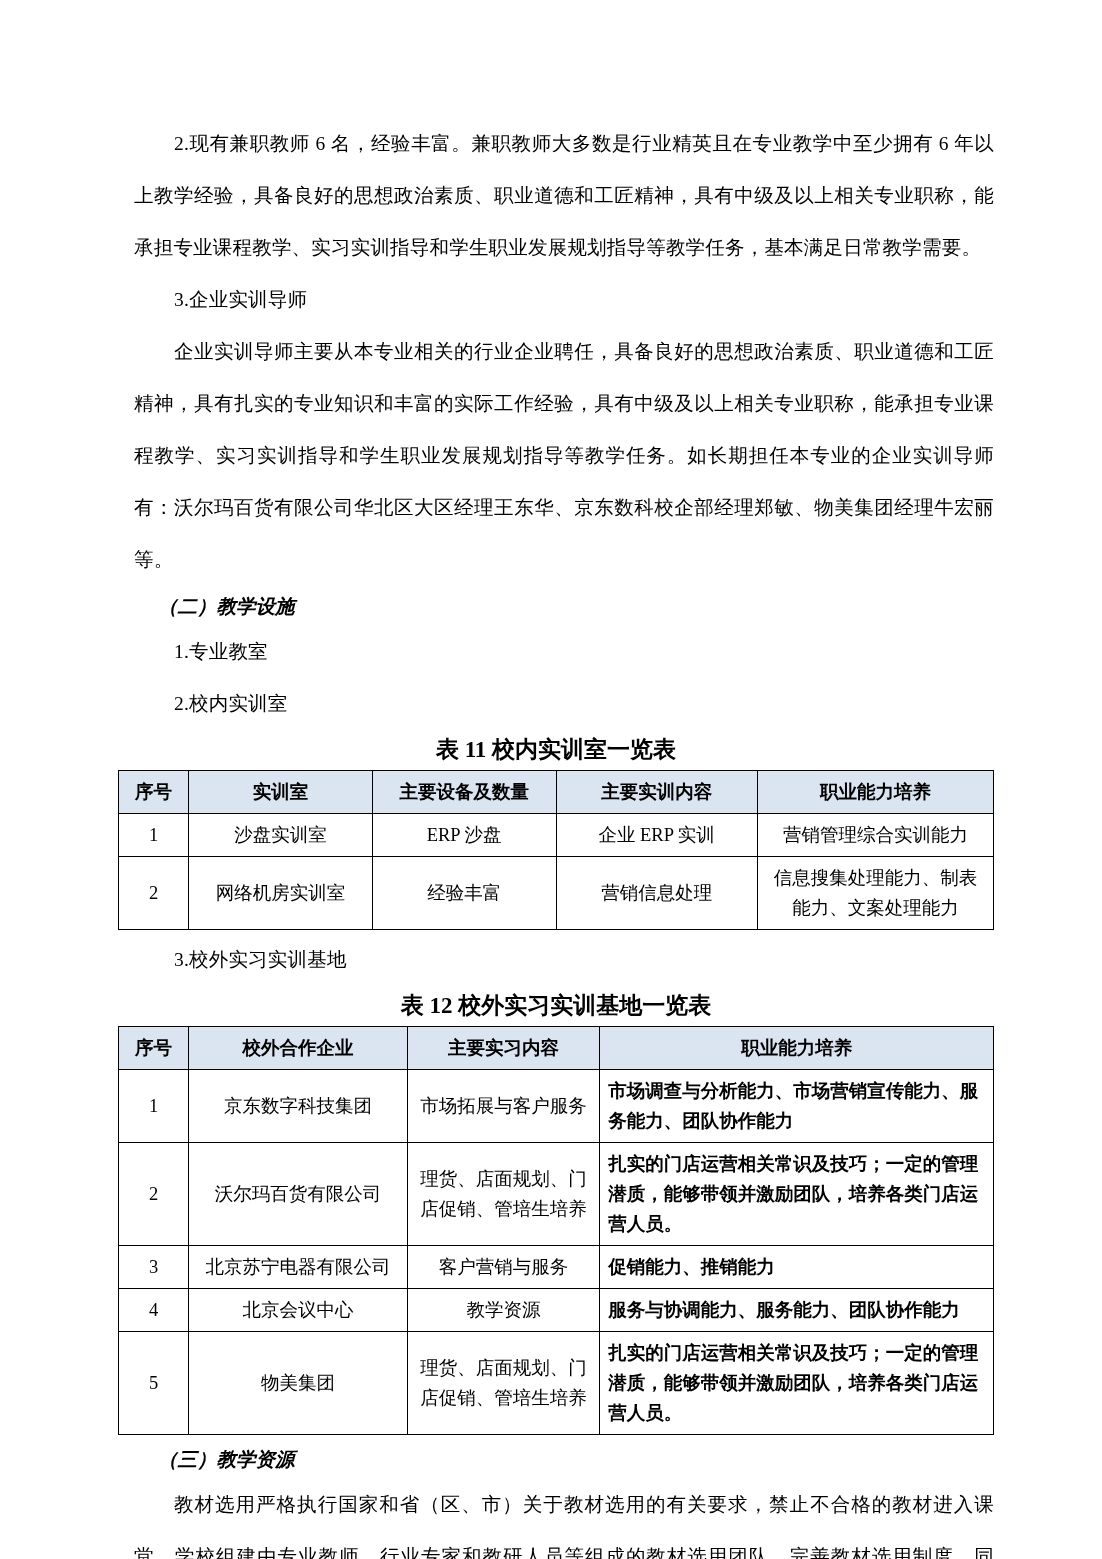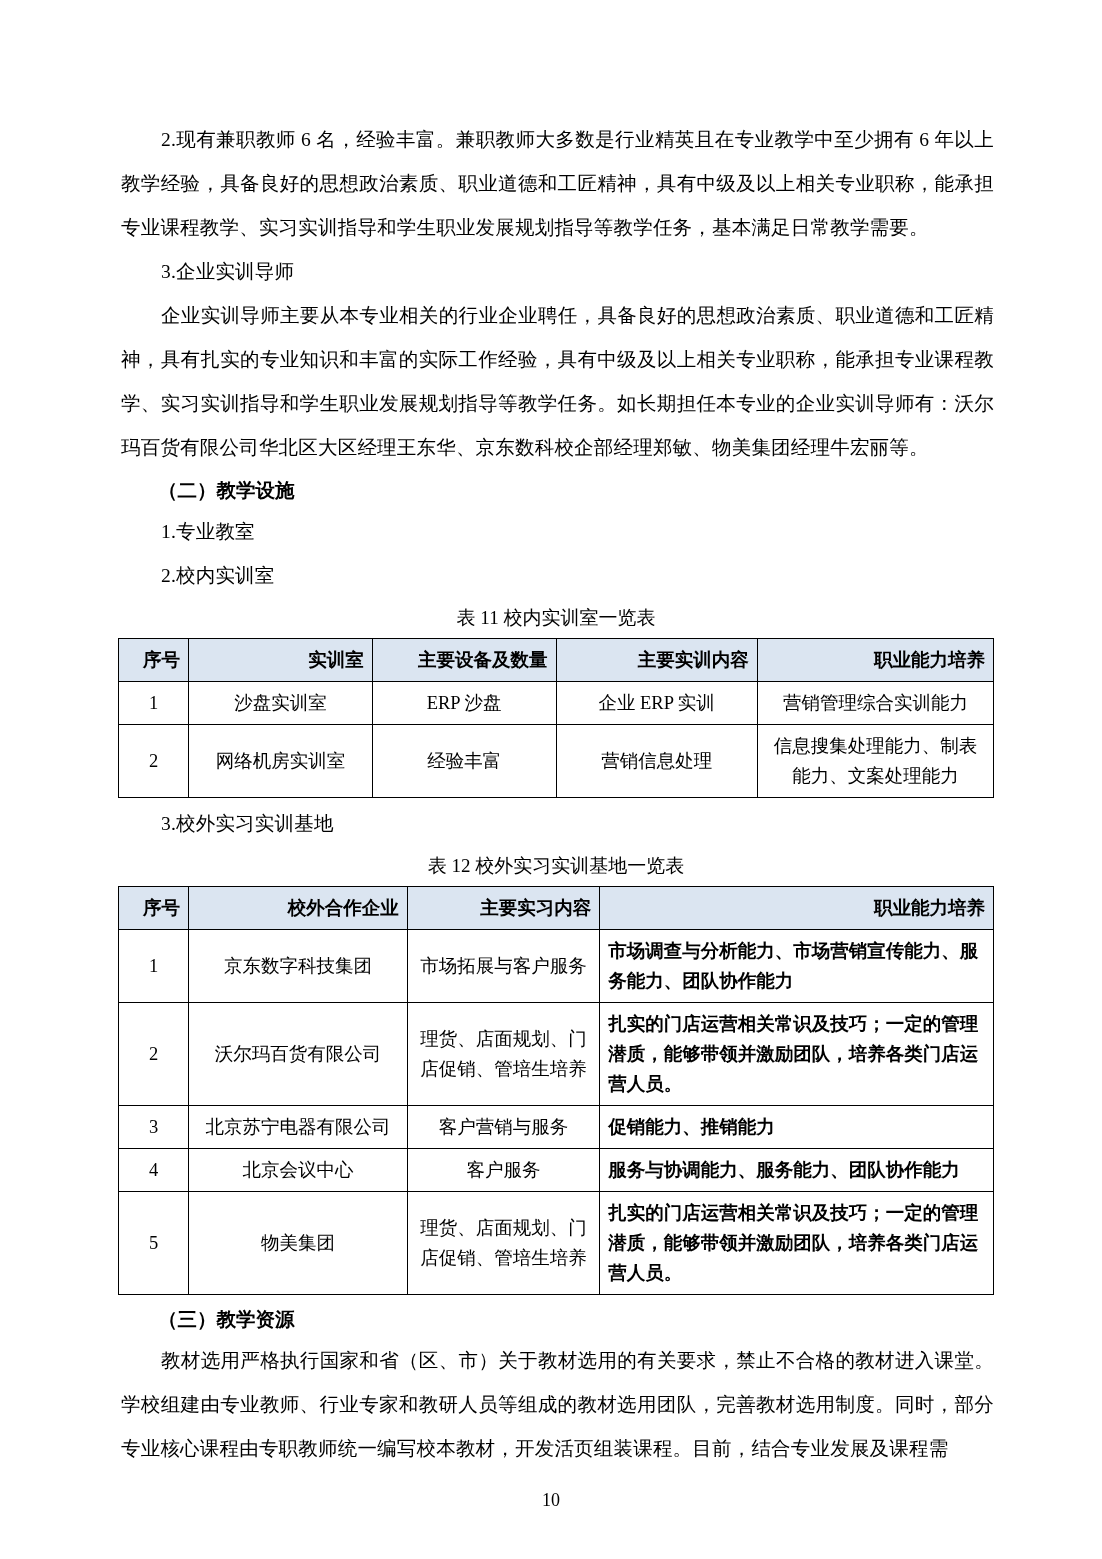"2.现有兼职教师 6" p.para { line-height: 44px -> 52px; margin: 0 0 0 3px -> 0 0 0 16px }
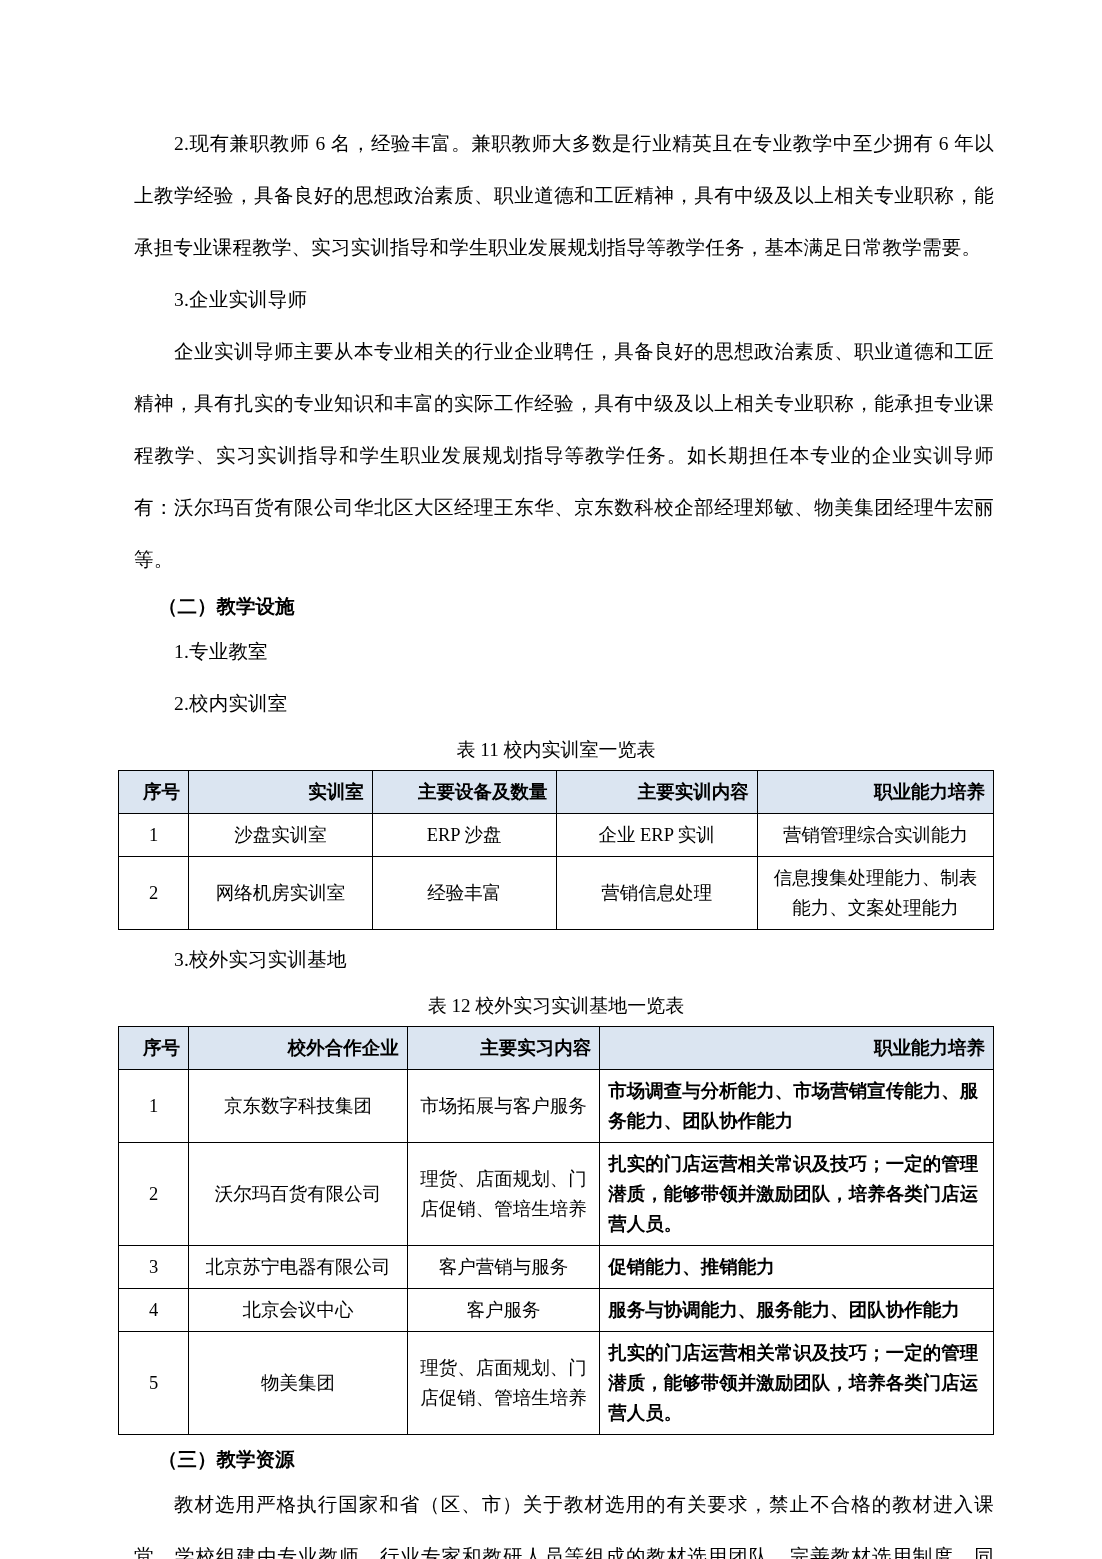"（二）教学设施" p.heading { font-style: none -> italic }
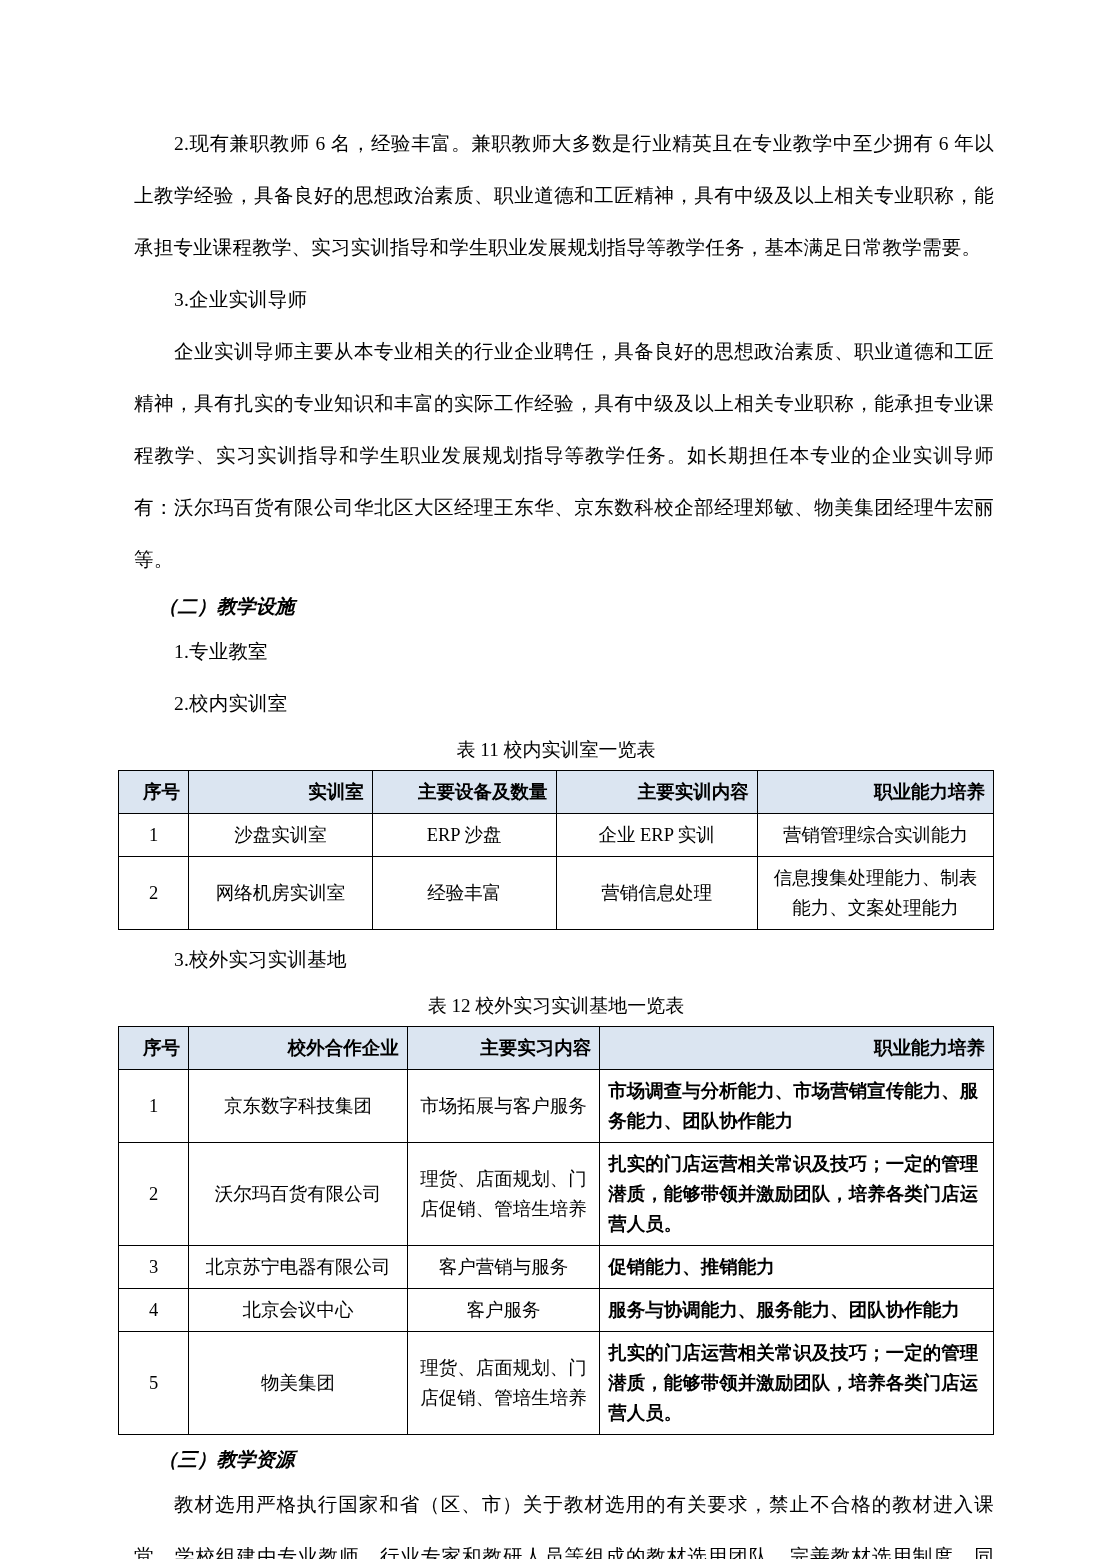"表 11 校内实训室一览表" .tbl-caption { font-size: 19px -> 23px; font-weight: none -> bold }
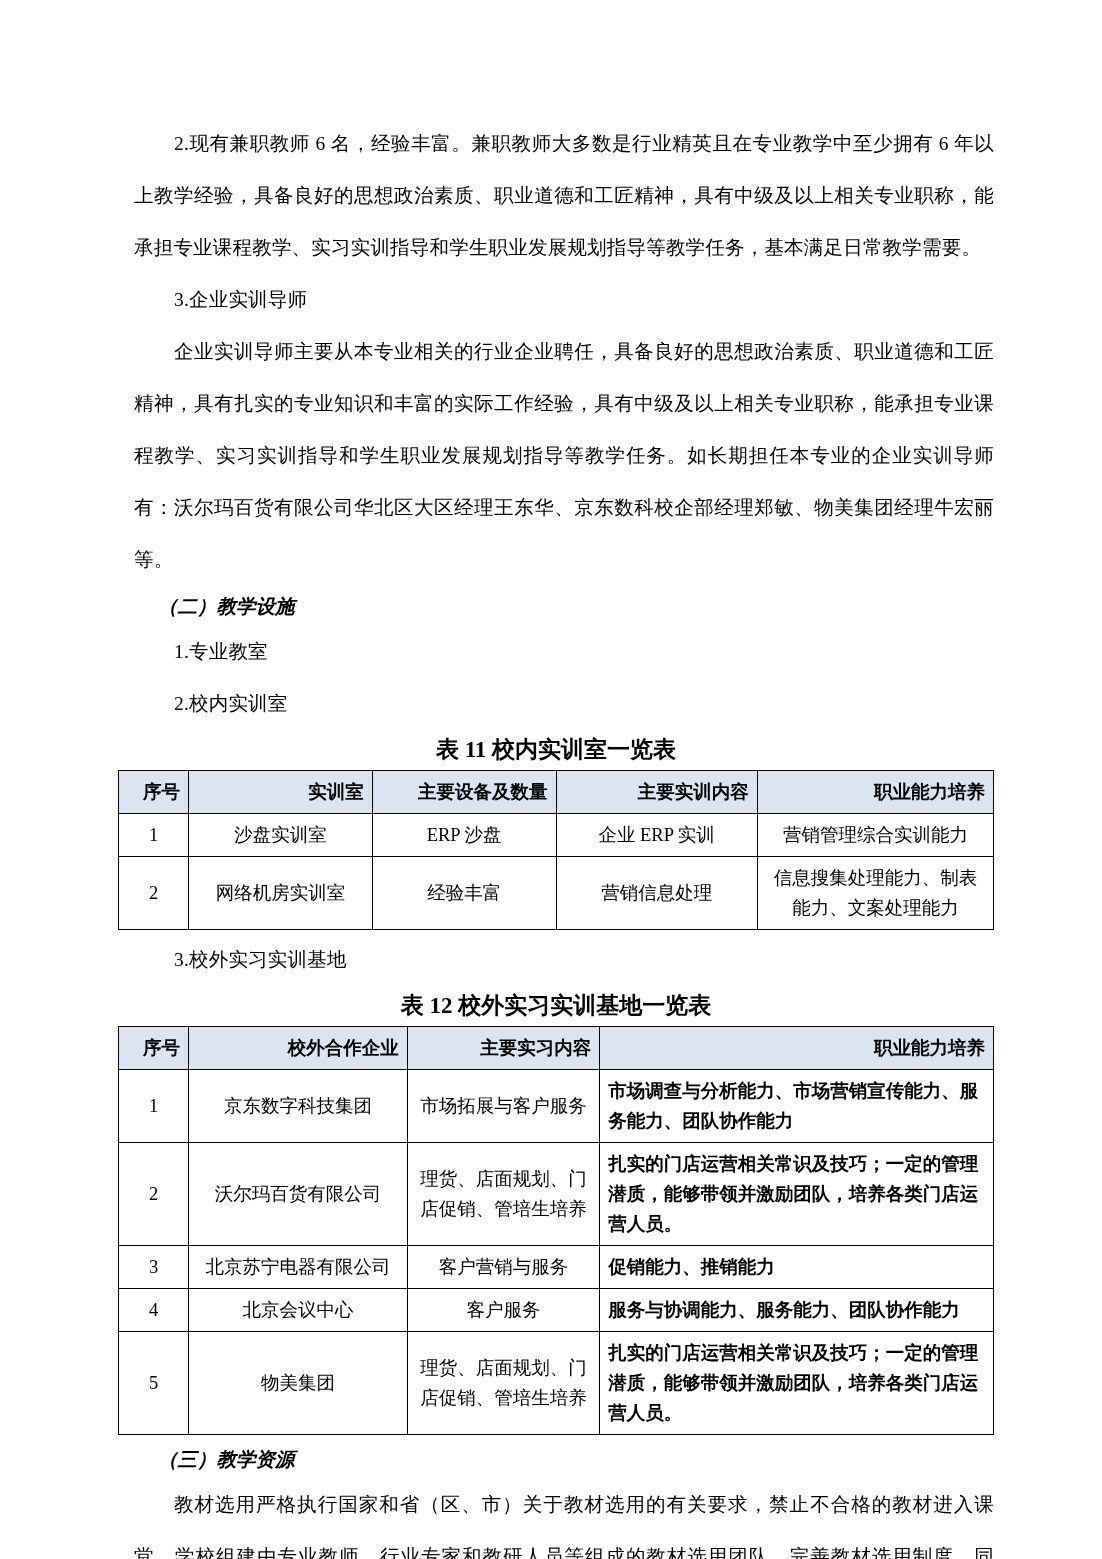"序号" table.doc-table thead th { text-align: right -> center }
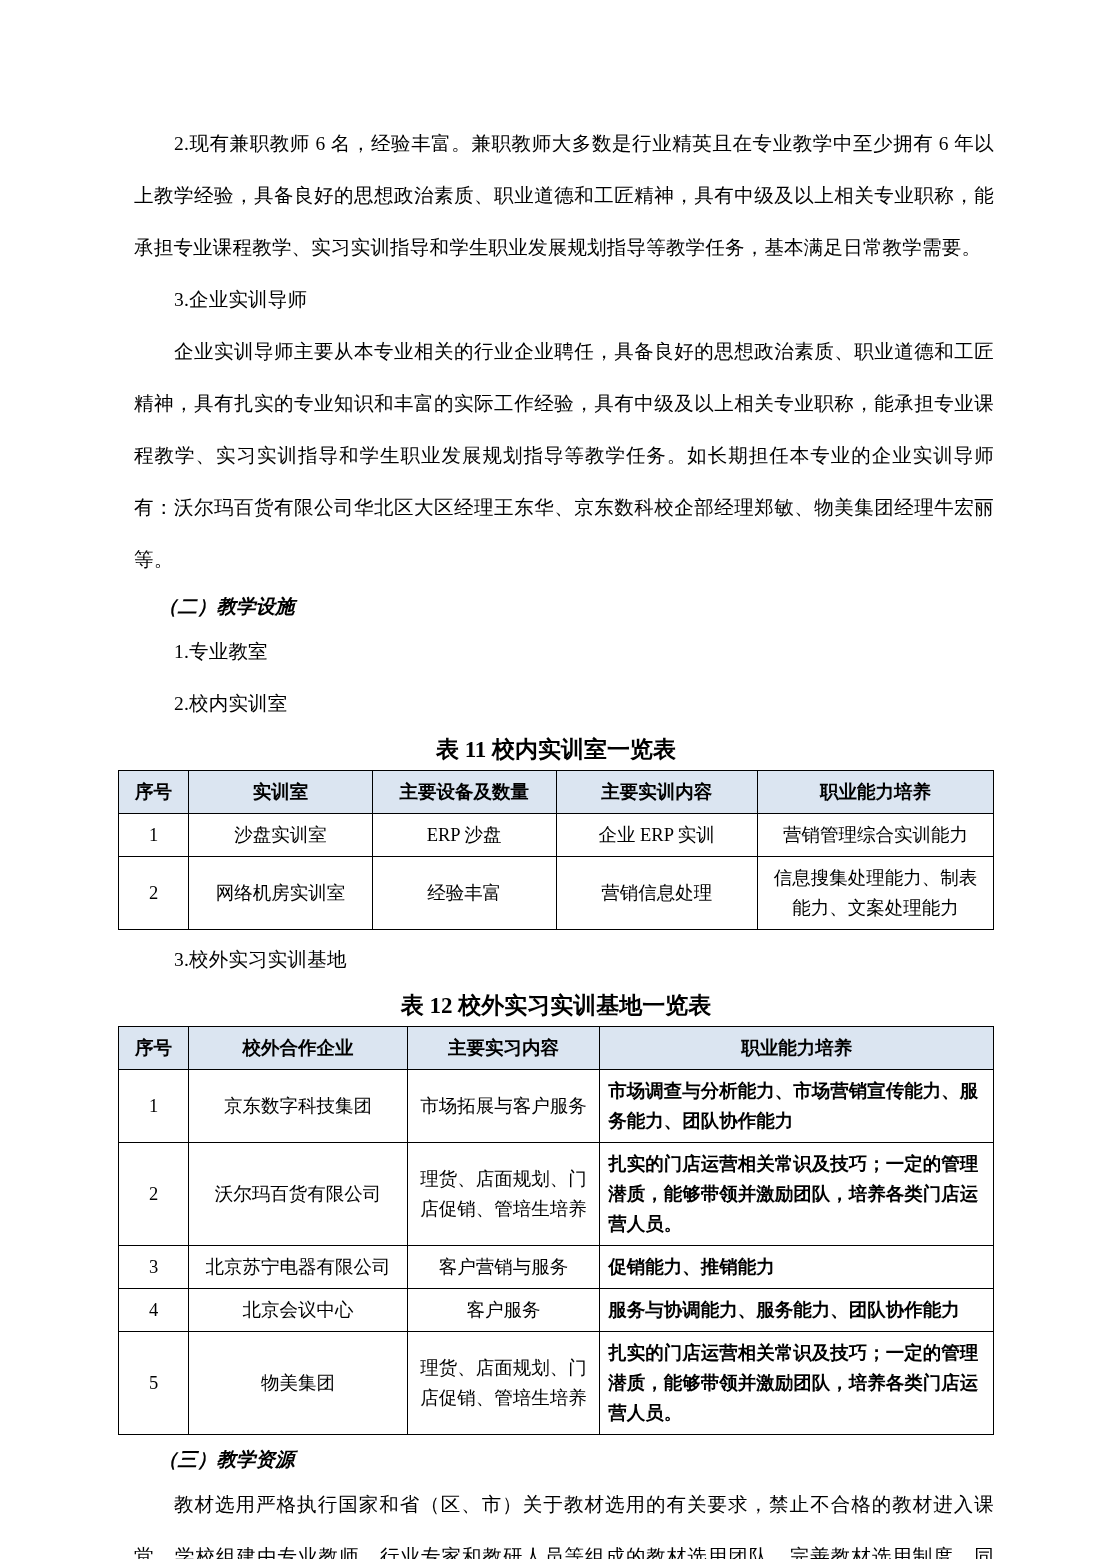"客户服务" td.c { text: 客户服务 -> 教学资源 }
